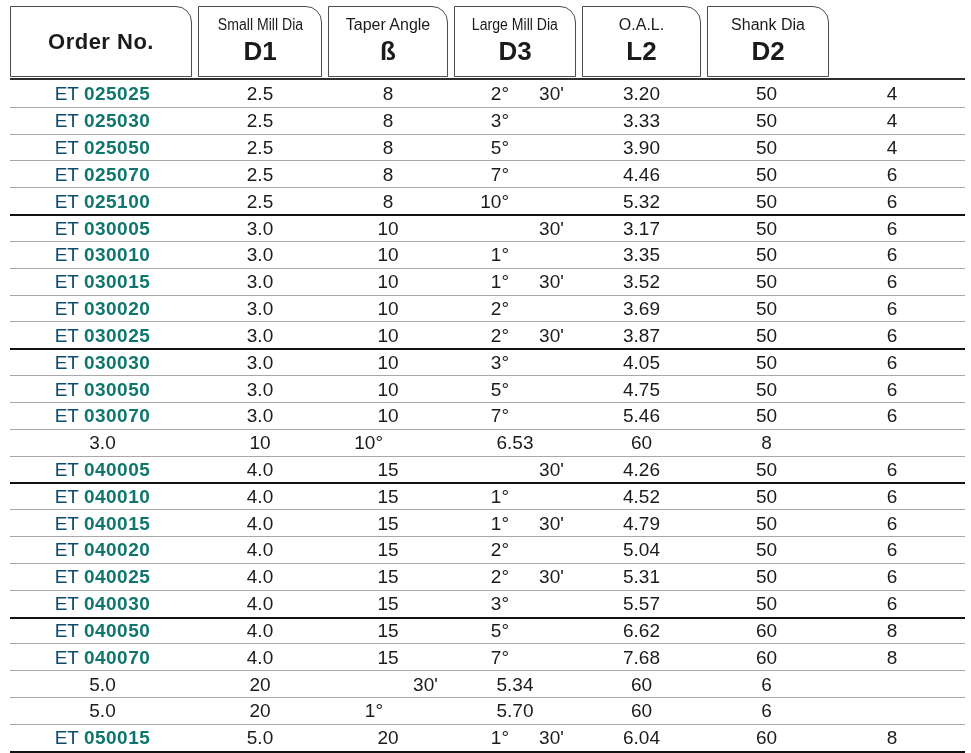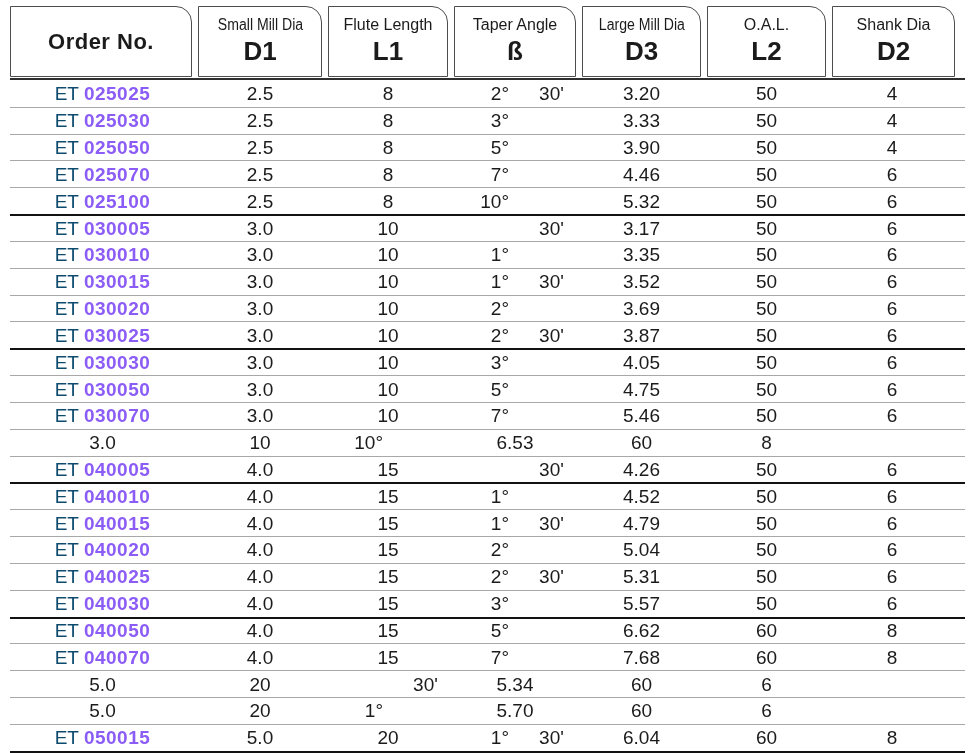"Flute Length" div.hcell { html: <div> <span>Flute Length</span> <span>L1</span> </div> -> none }
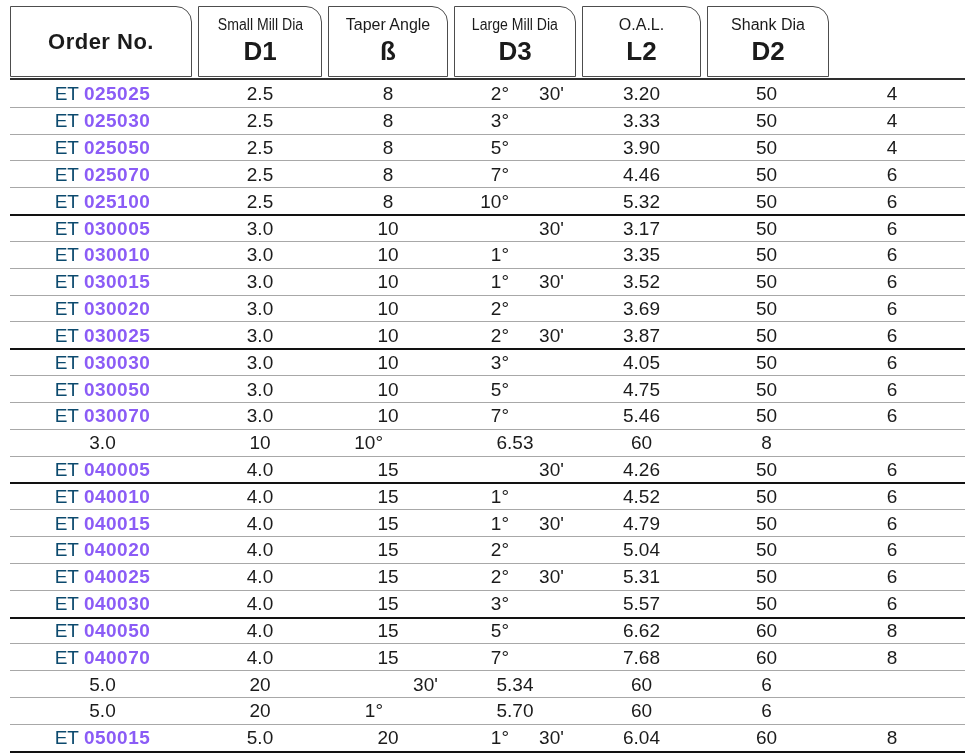"025025" .cell.order .onum { color: #8b5cf6 -> #0f766e }
